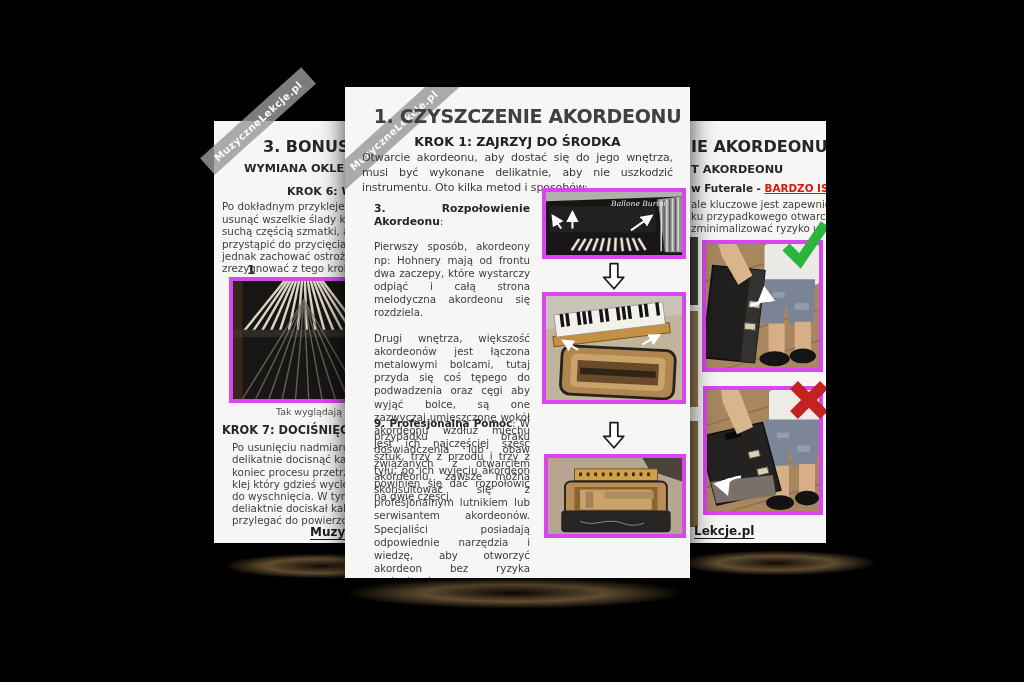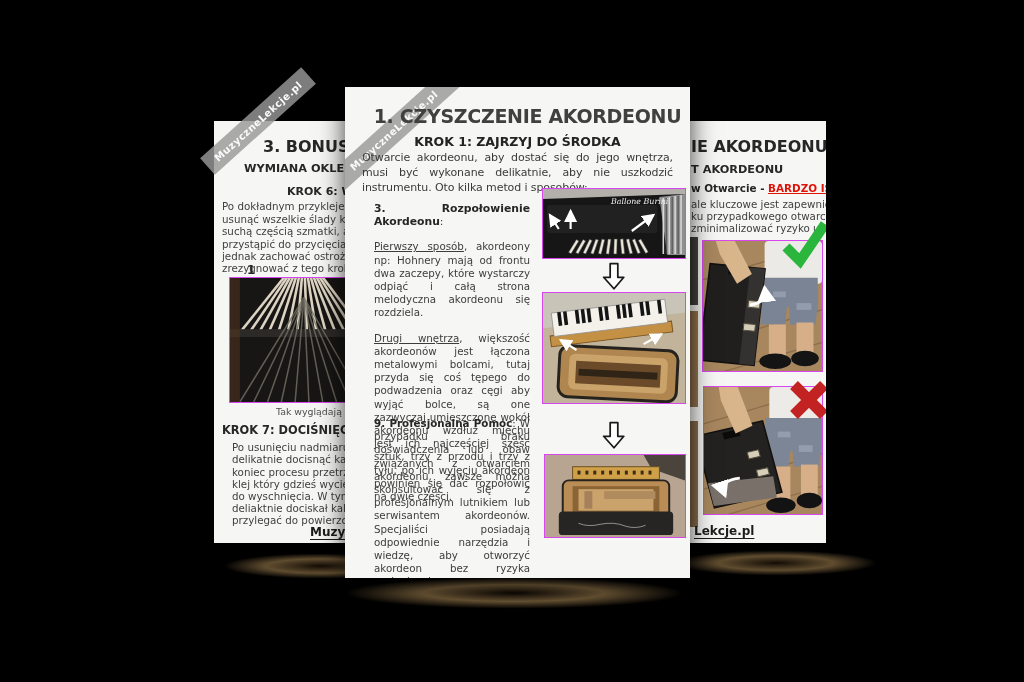"w Otwarcie -" span.b { text: Otwarcie -> Futerale }
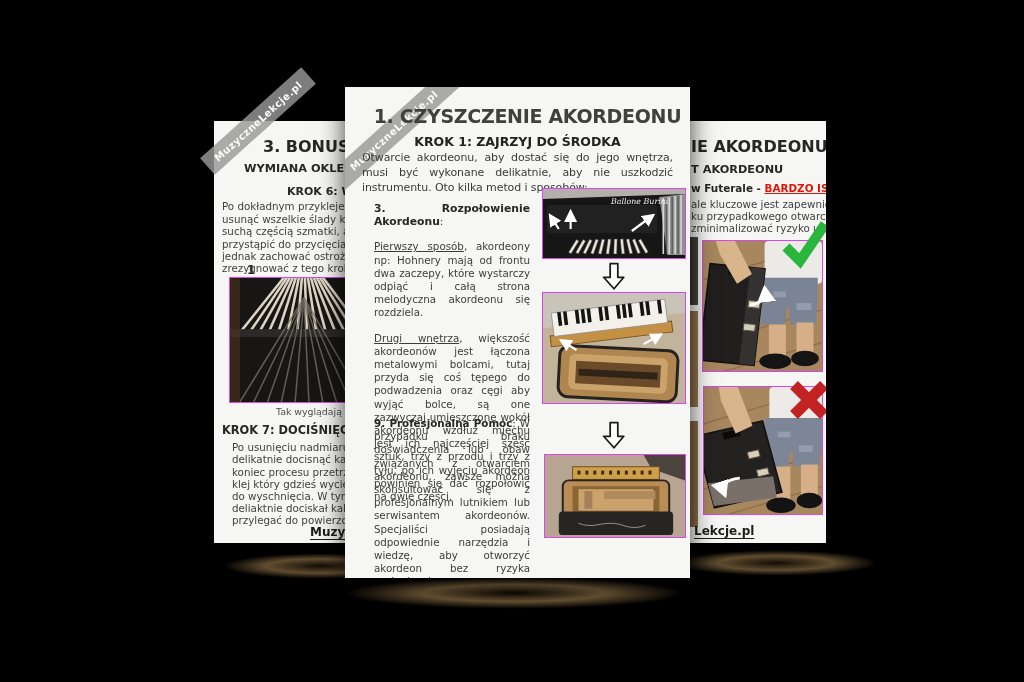"Ballone Burini" .ph { border: 1px solid #d946ef -> 4px solid #d946ef }
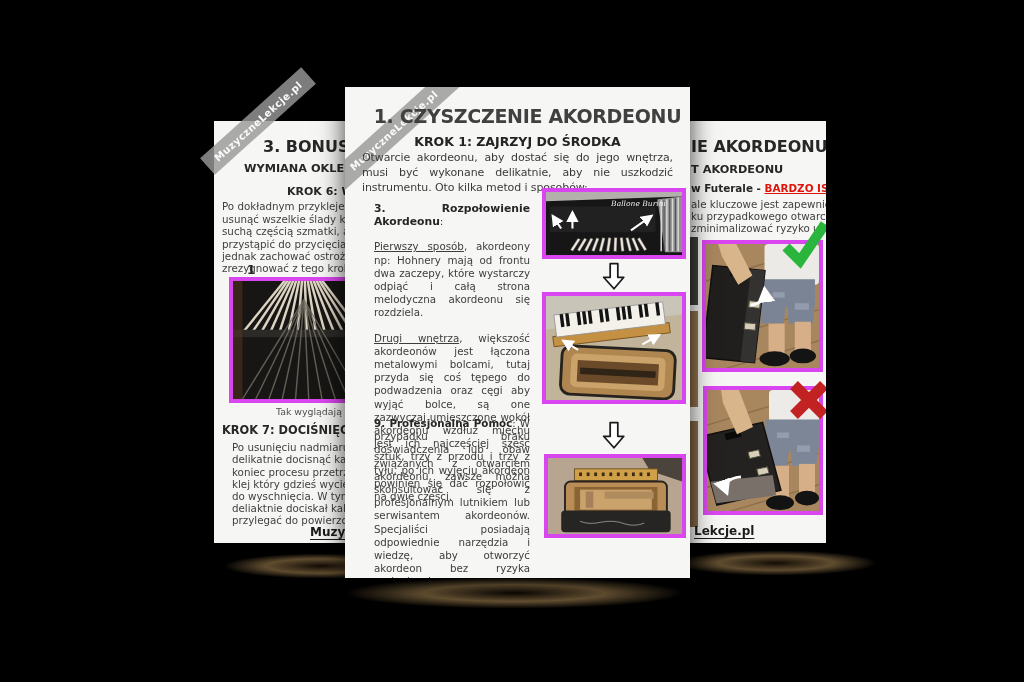"Pierwszy sposób" .u { text-decoration: underline -> none }
